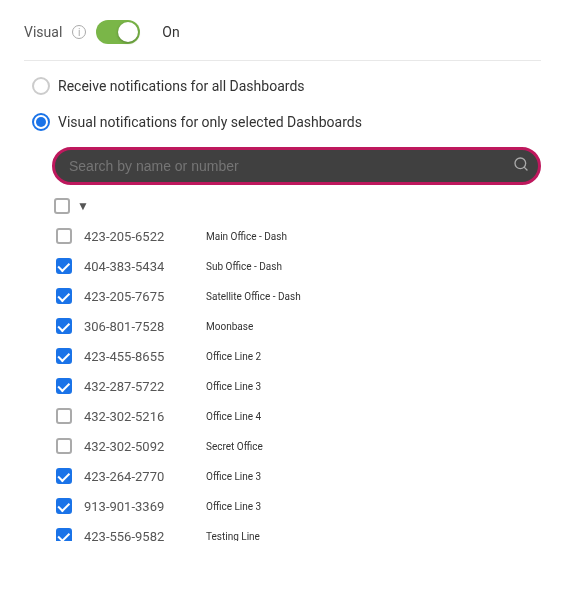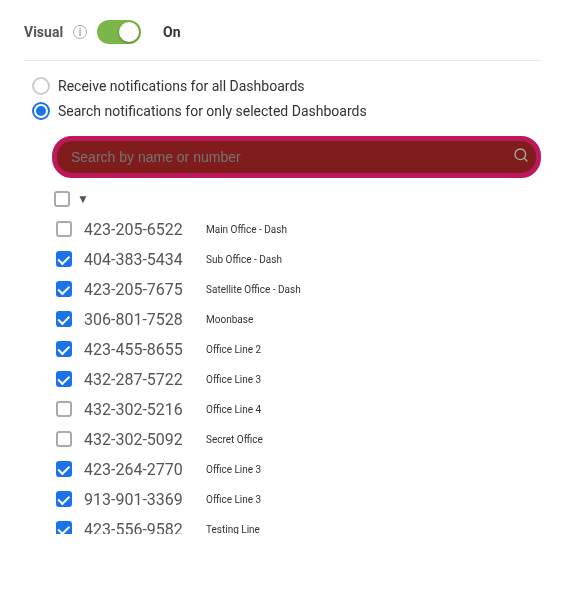"Visual" .visual-row { font-weight: bold -> none }
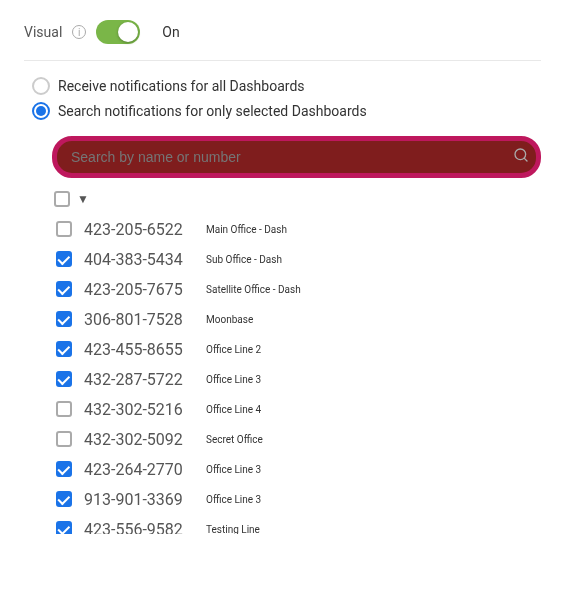"Receive notifications for all Dashboards" .radio-section { gap: 7px -> 18px }
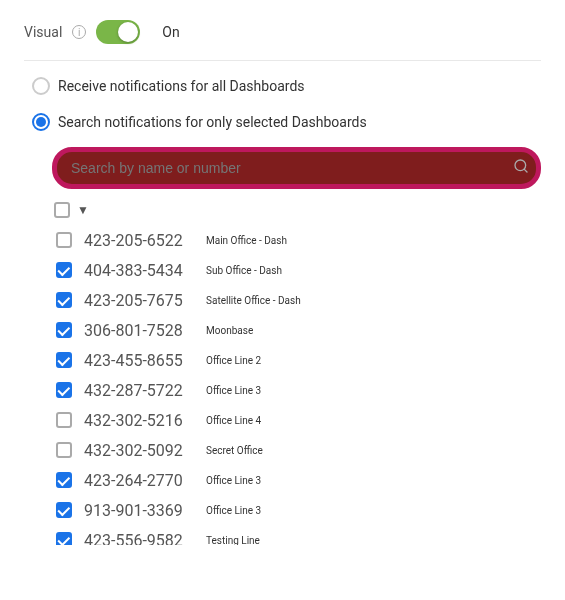"Search notifications for only selected" span.radio-label { text: Search -> Visual }
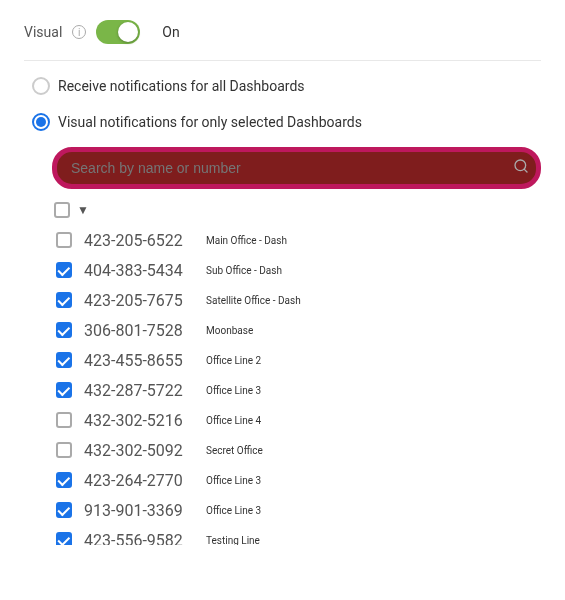"Search by name or number" .search-input { background: #7f1d1d -> #404040; border: 5px solid #be185d -> 3px solid #be185d }
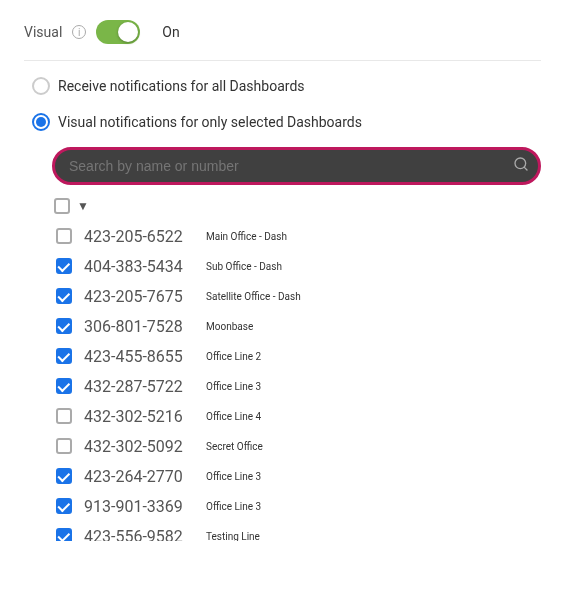"423-205-6522" .phone-num { font-size: 16px -> 13px }
